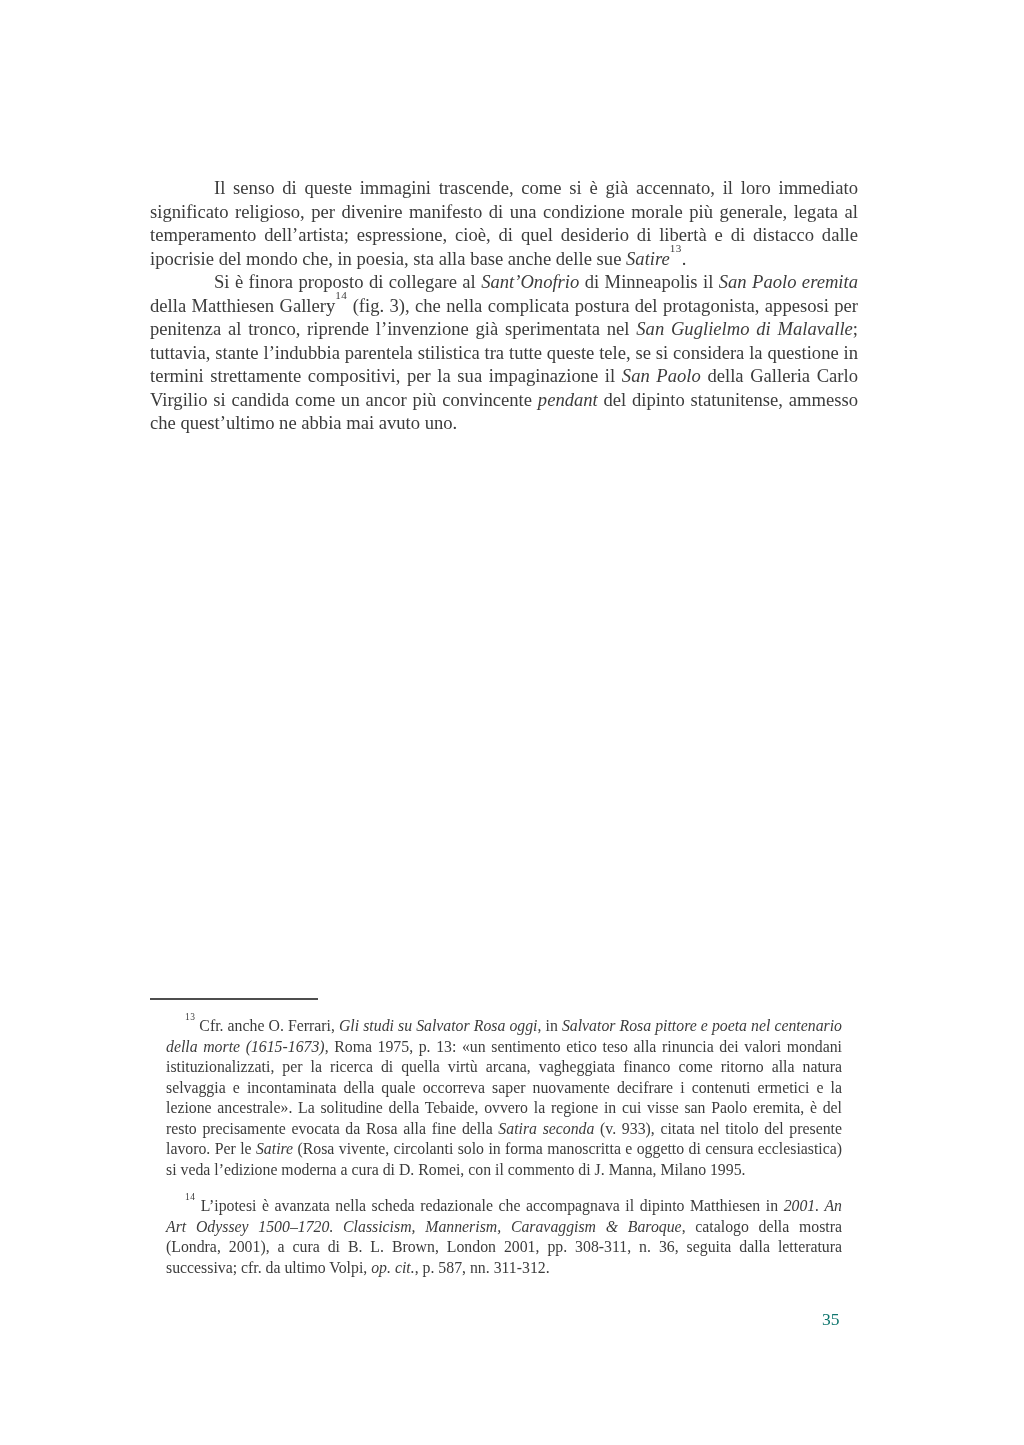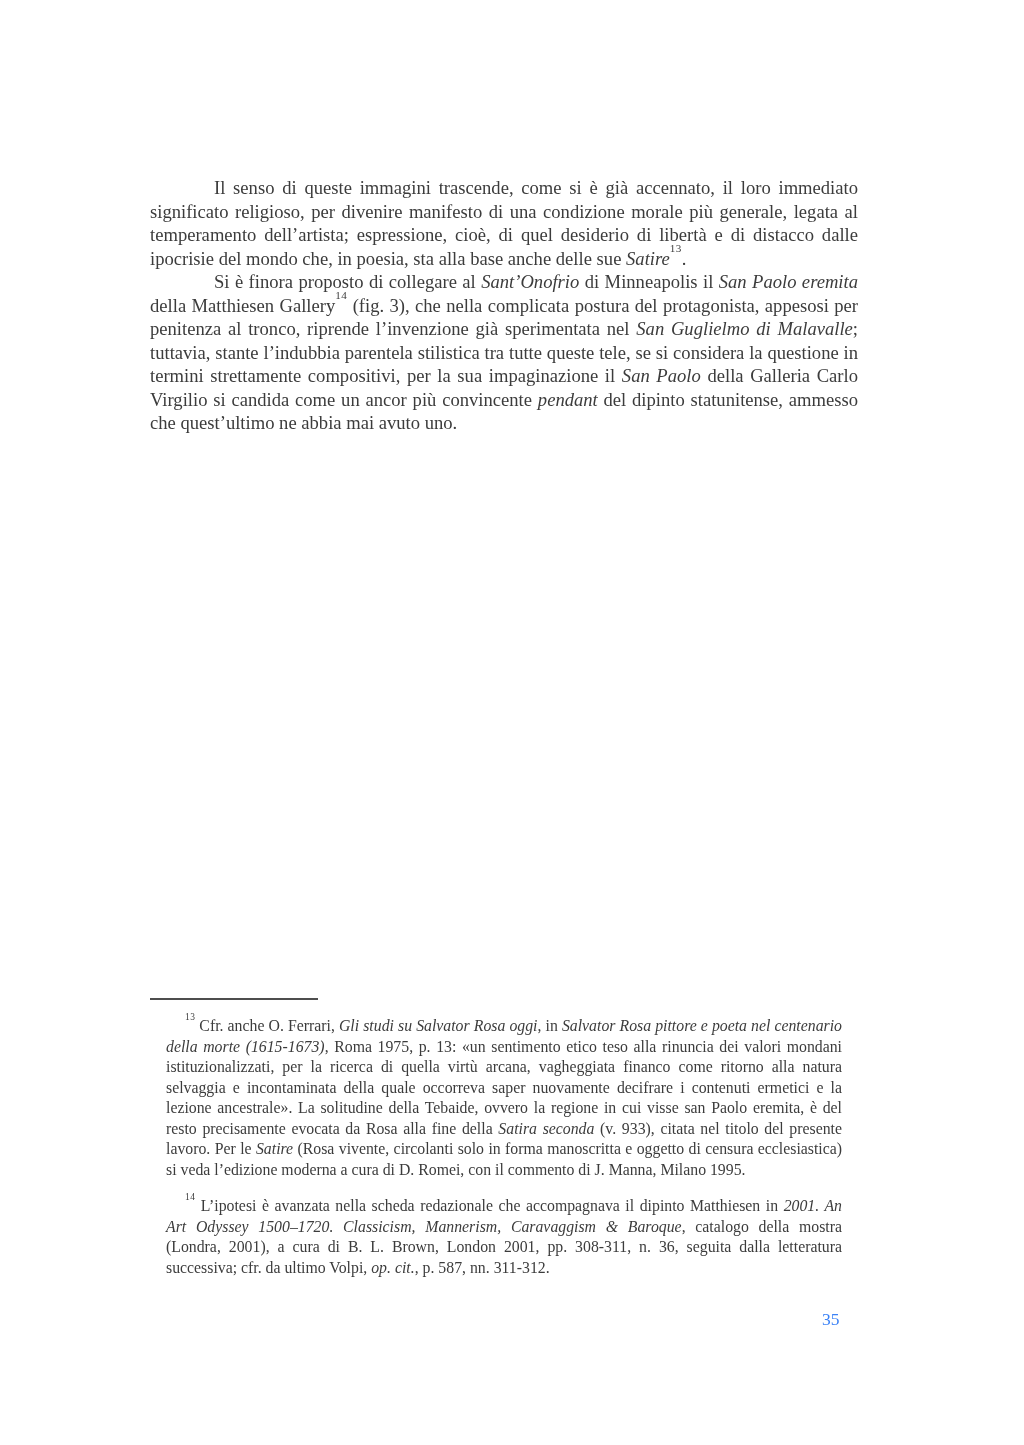"35" .page-number { color: #3b82f6 -> #0f766e }
